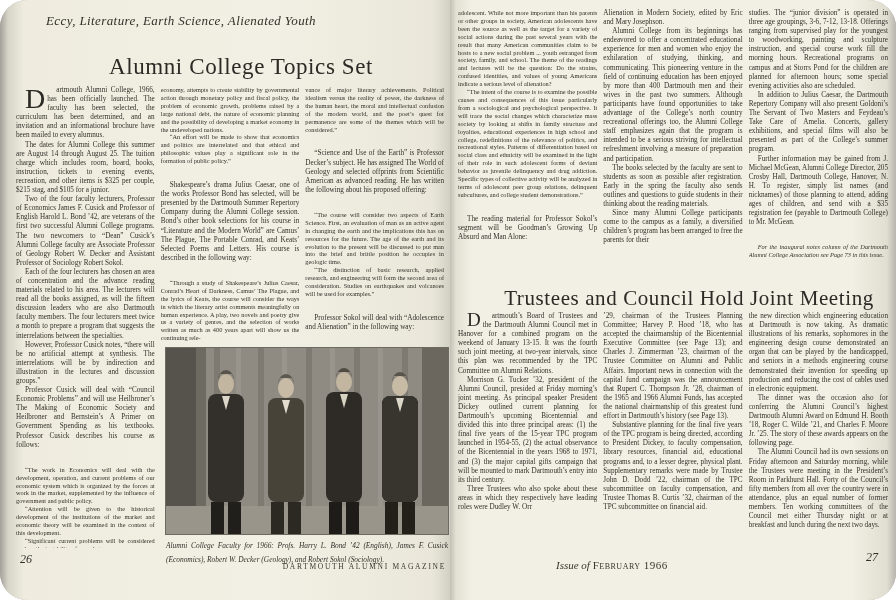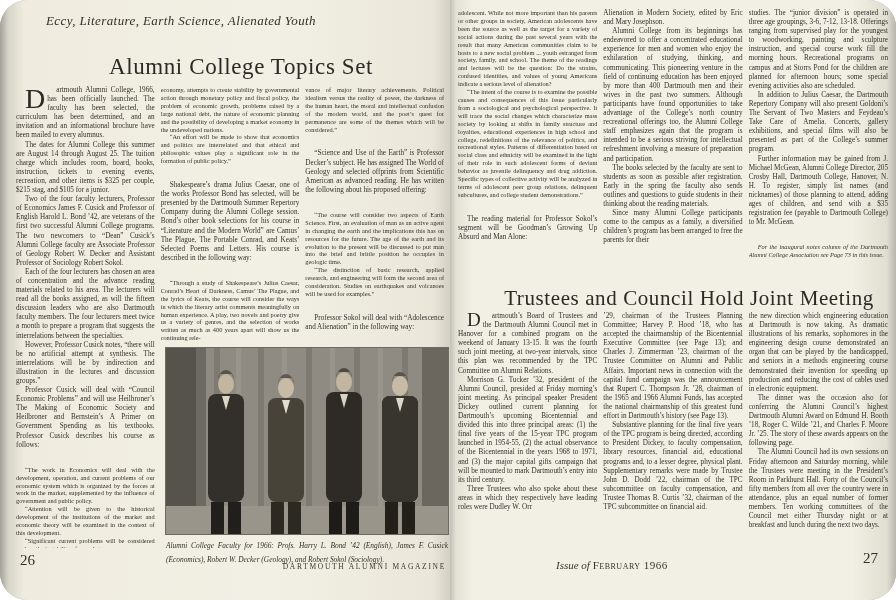"26" .pagenum { font-size: 15px -> 12px; font-style: none -> italic }
